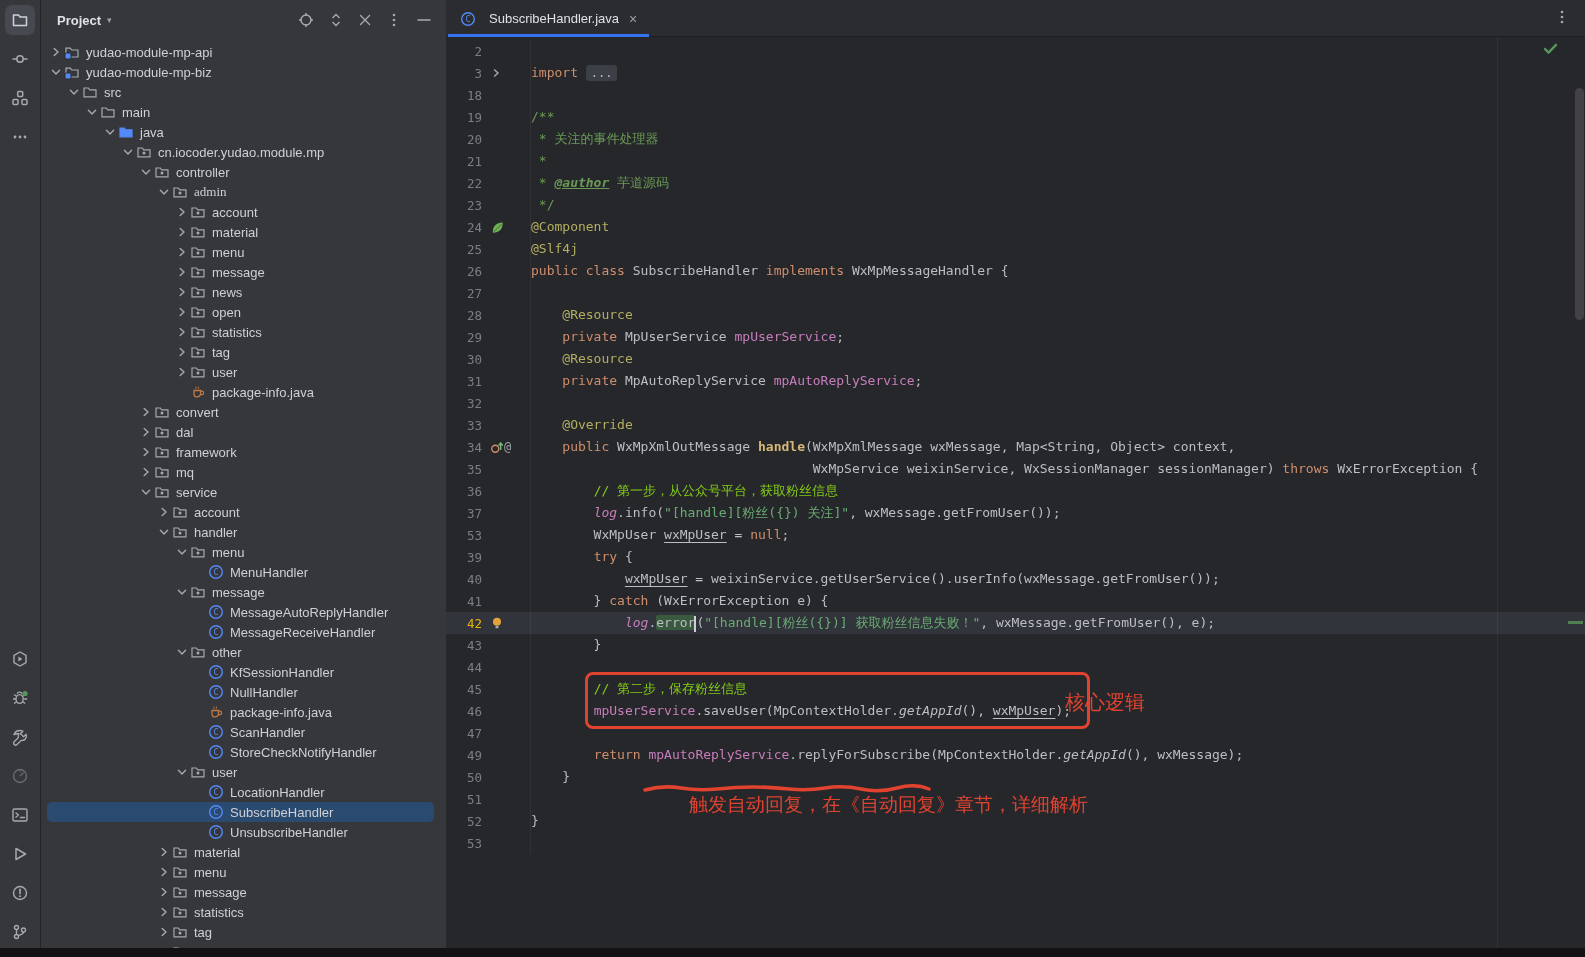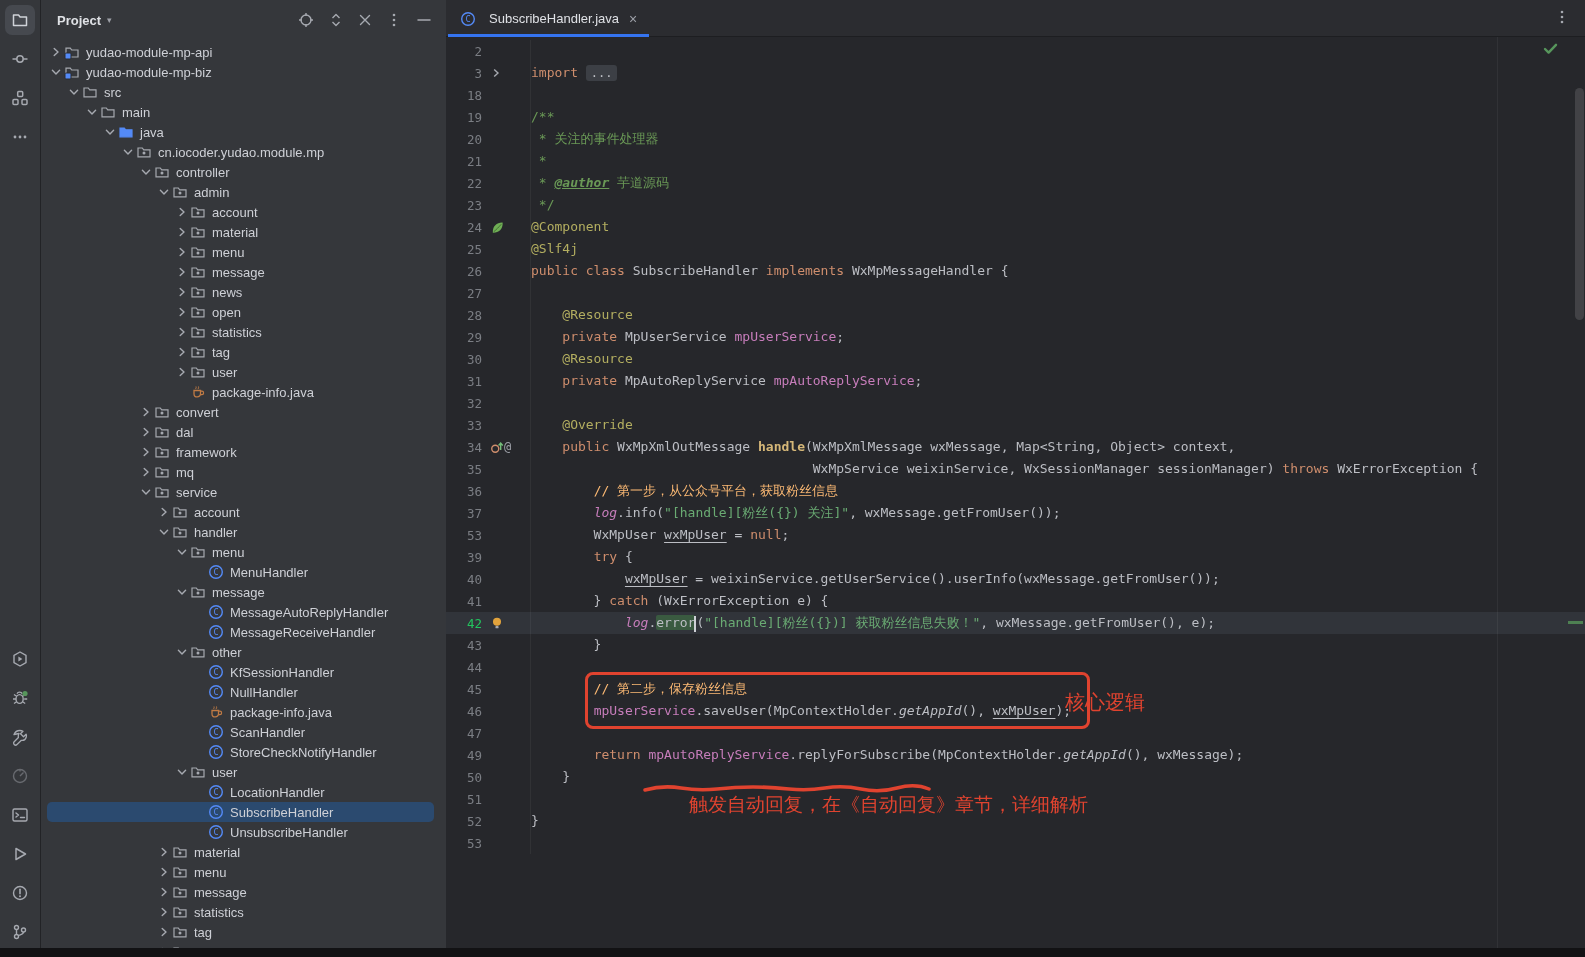"admin" div.trow { font-family: none -> Liberation Serif, serif }
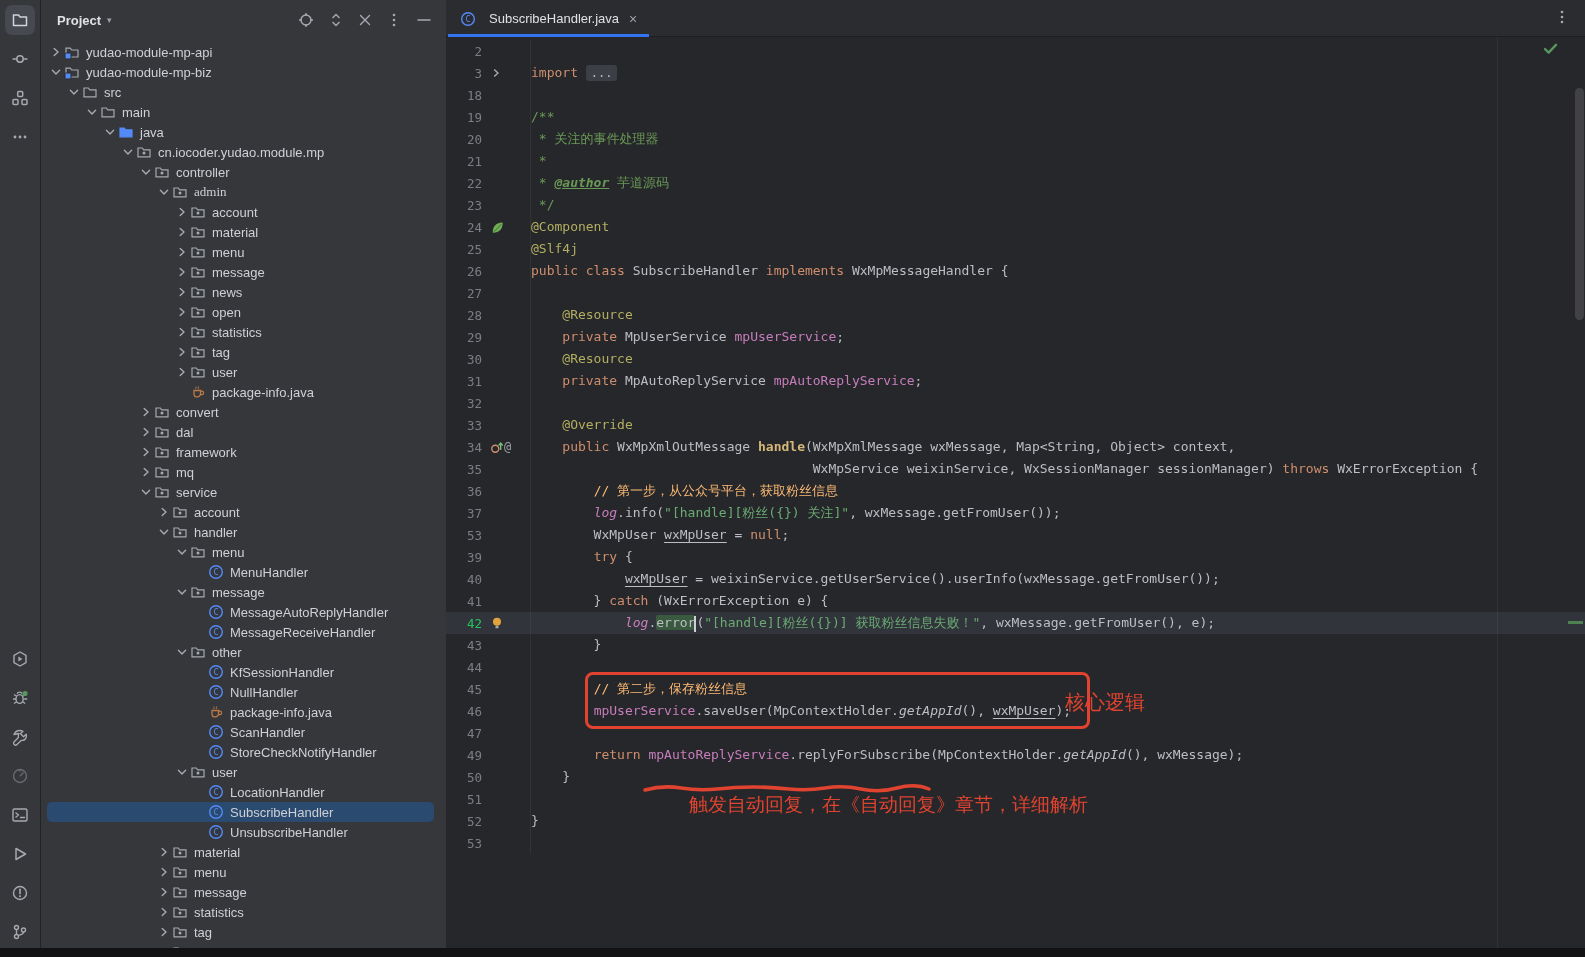"// 第一步，从公众号平台，获取粉丝信息" .t-c { color: #fdba74 -> #84cc16 }
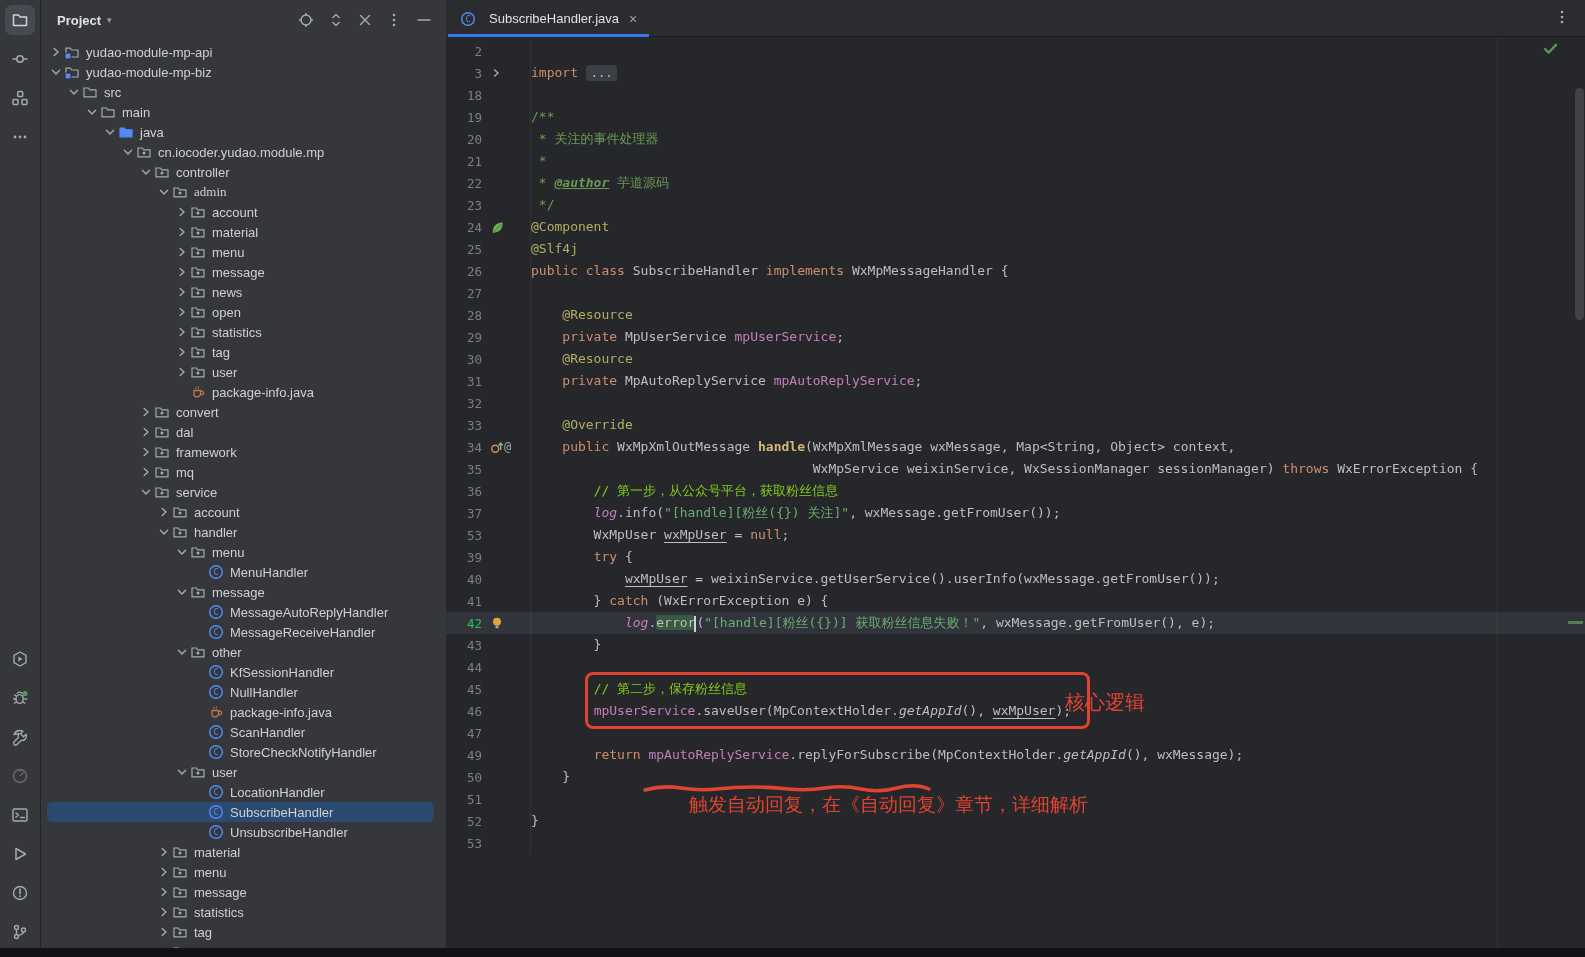"42" .cur .gnum { color: #22c55e -> #eab308 }
